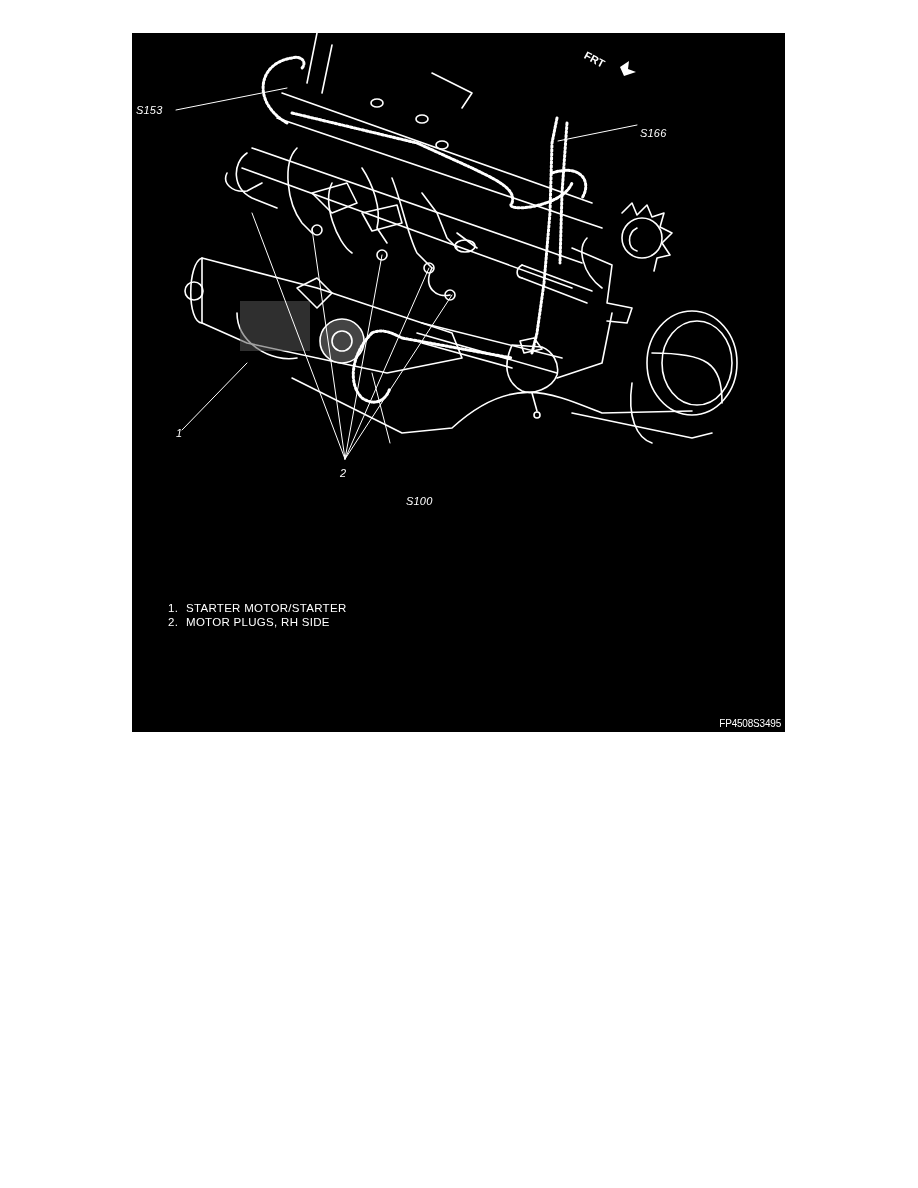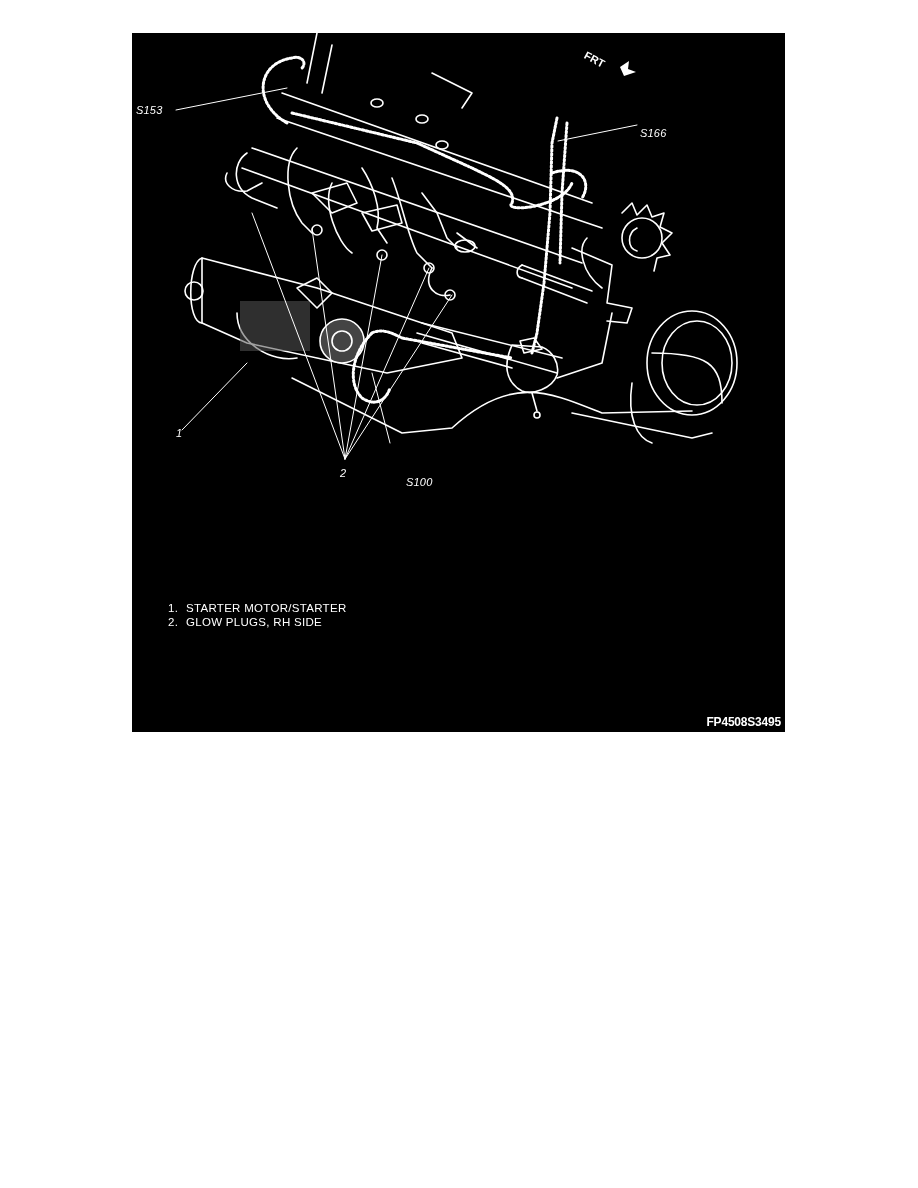"S100" div.callout { top: 444px -> 463px }
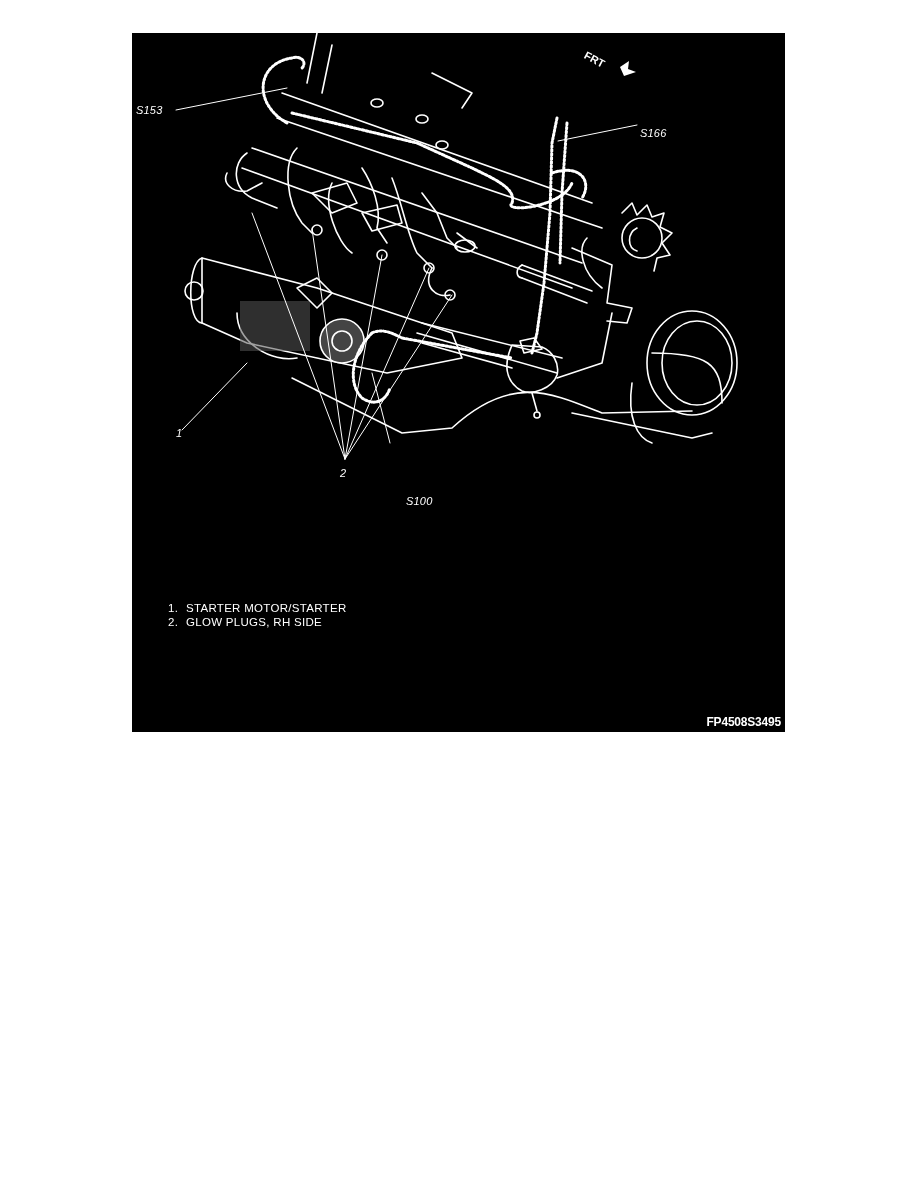"GLOW PLUGS, RH SIDE" span { text: GLOW -> MOTOR }
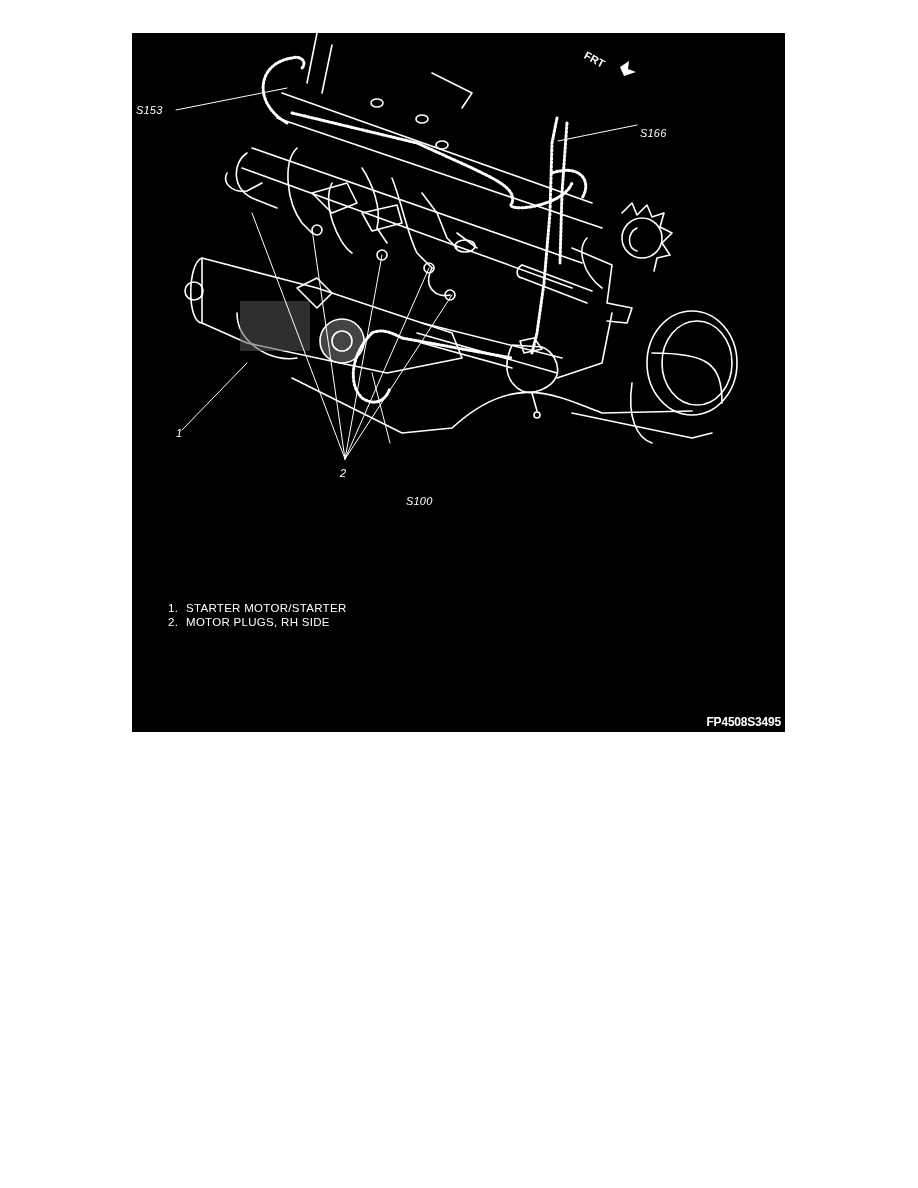"FP4508S3495" .figure-id { font-size: 12px -> 10px; font-weight: bold -> normal }
